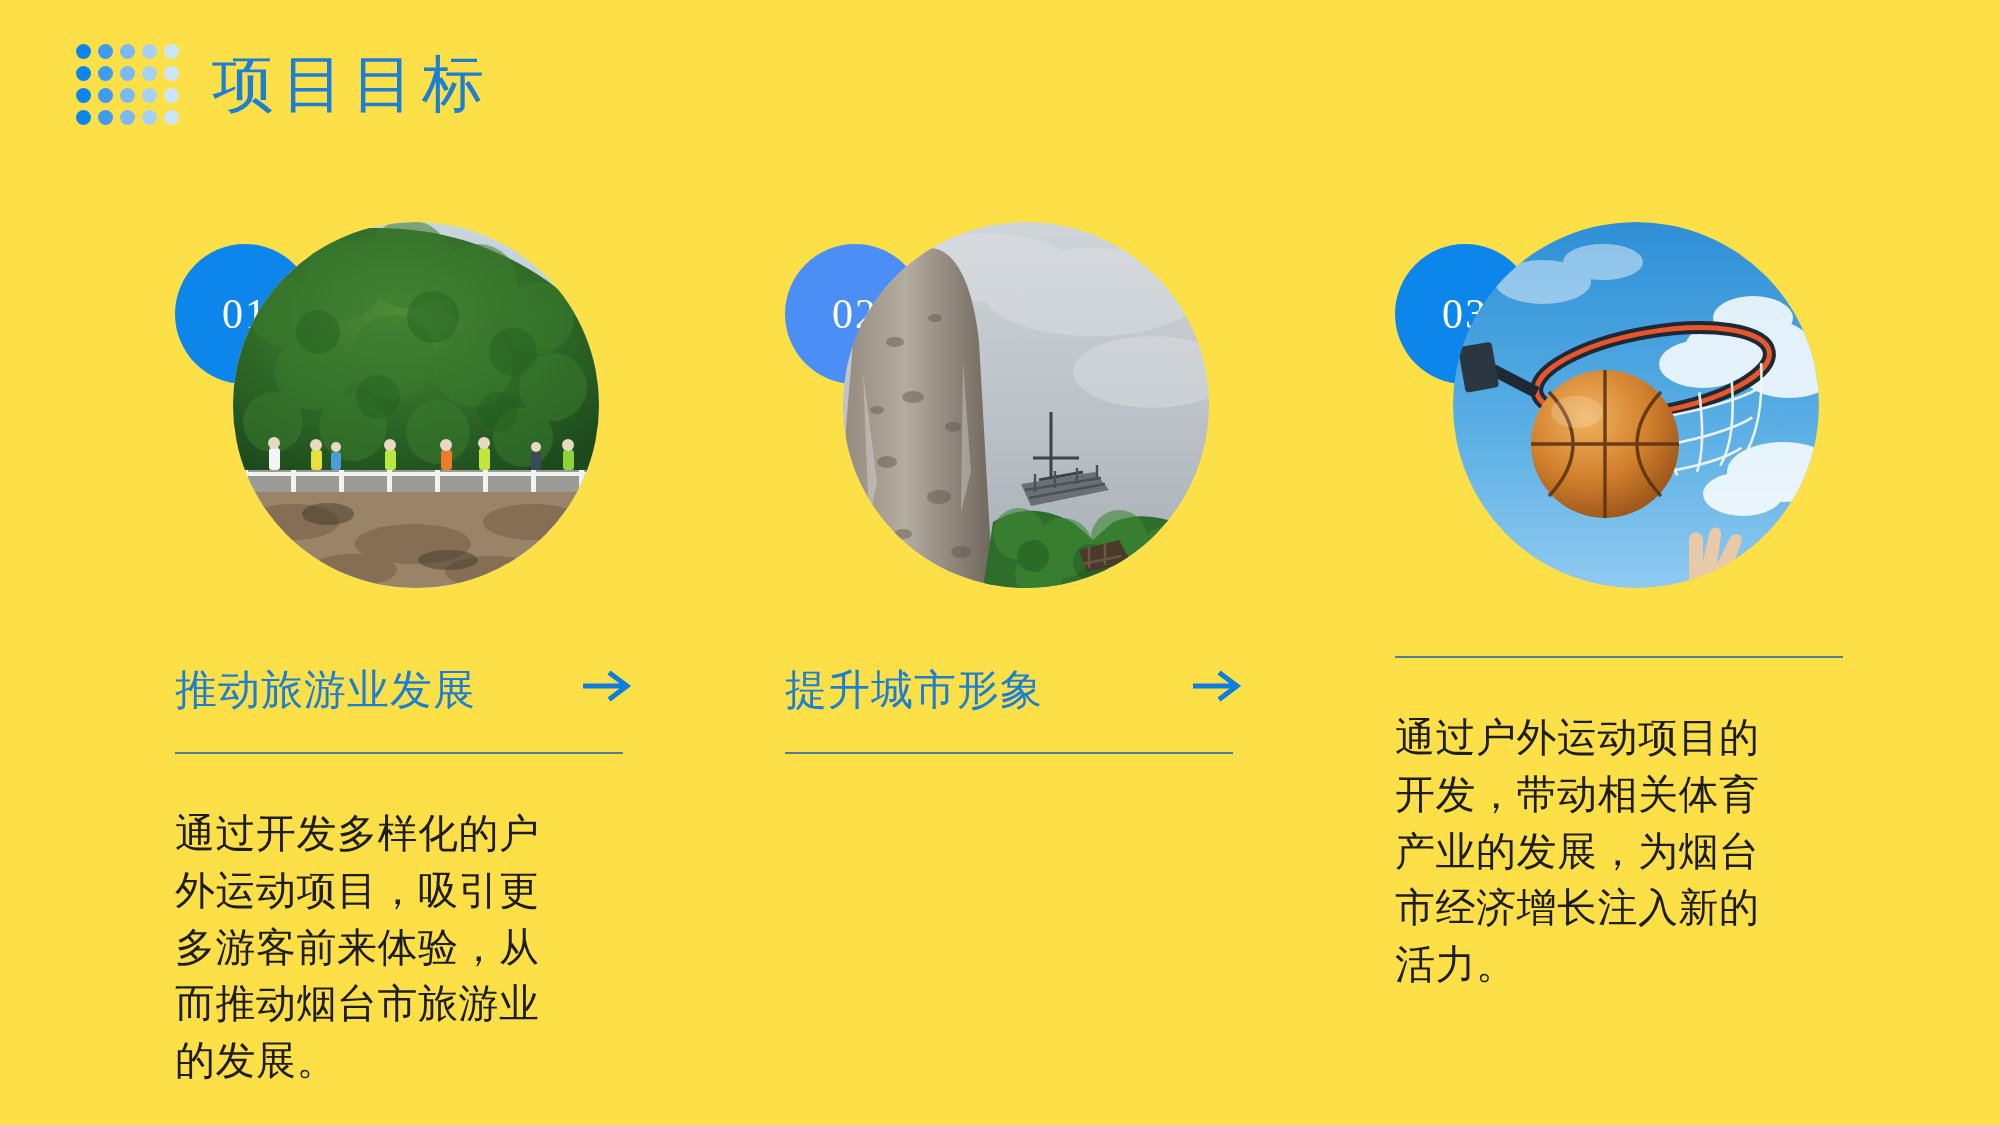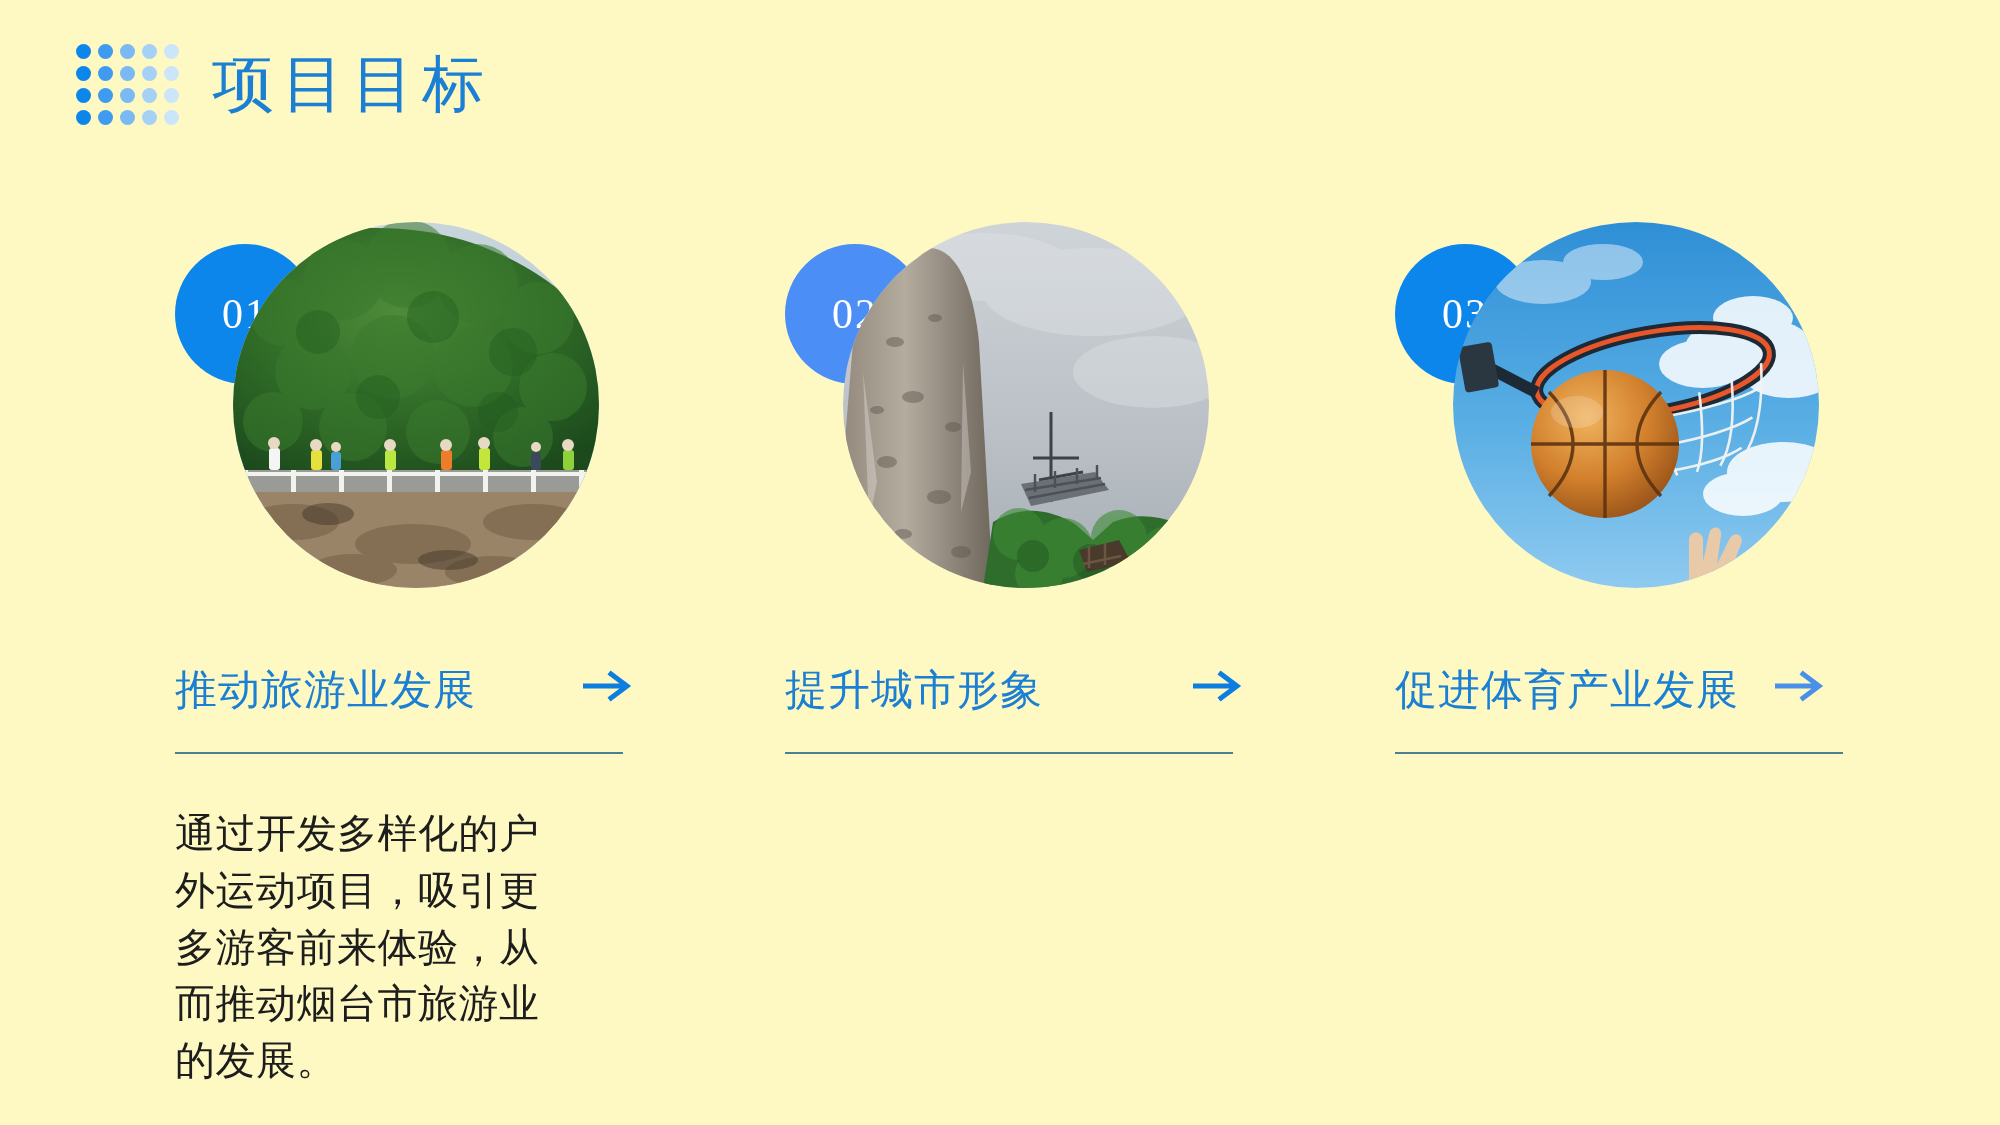"项目目标" .slide { background: #fef9c3 -> #fde047 }
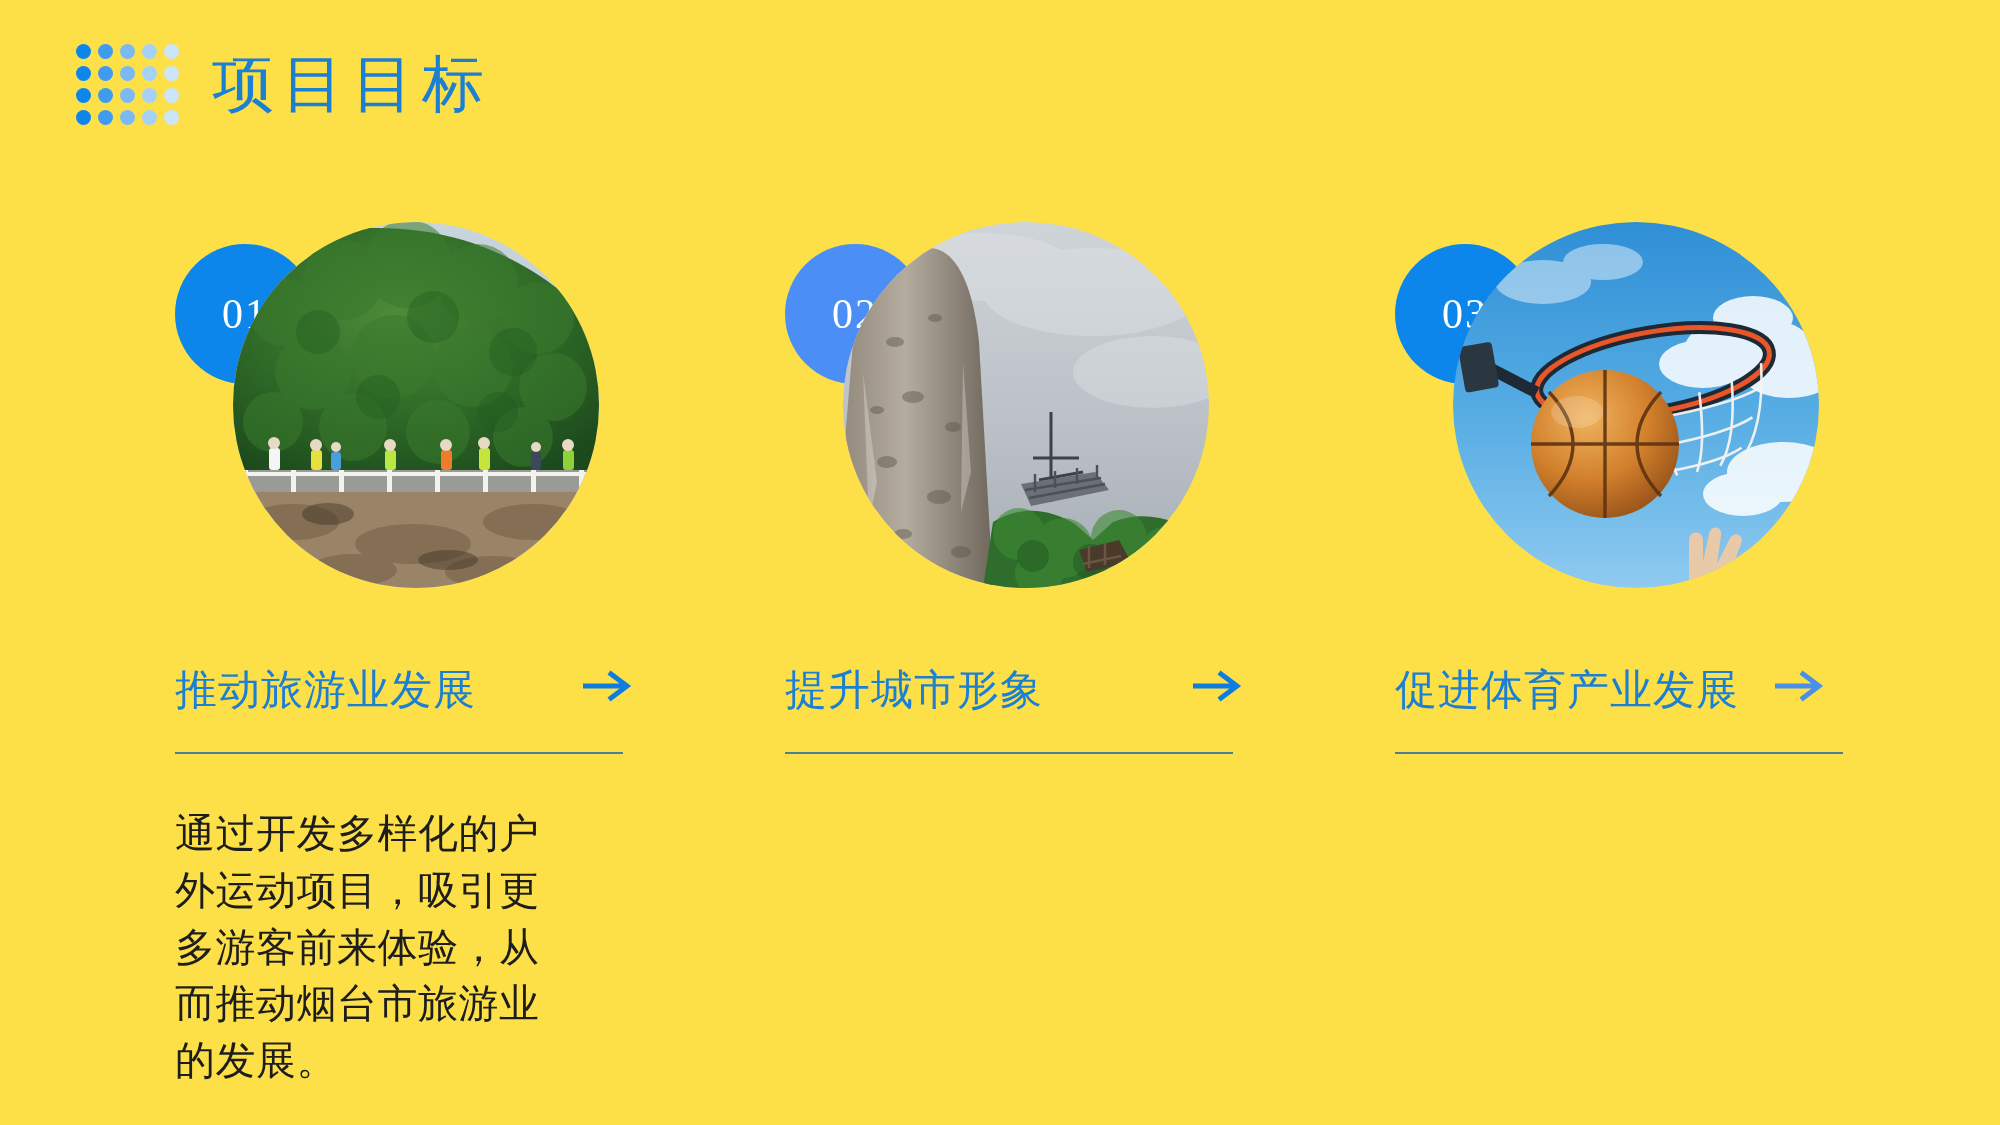"促进体育产业发展" div.head-row { html: <div> <div>促进体育产业发展</div> <svg> <path></path> </svg> </div> -> none }
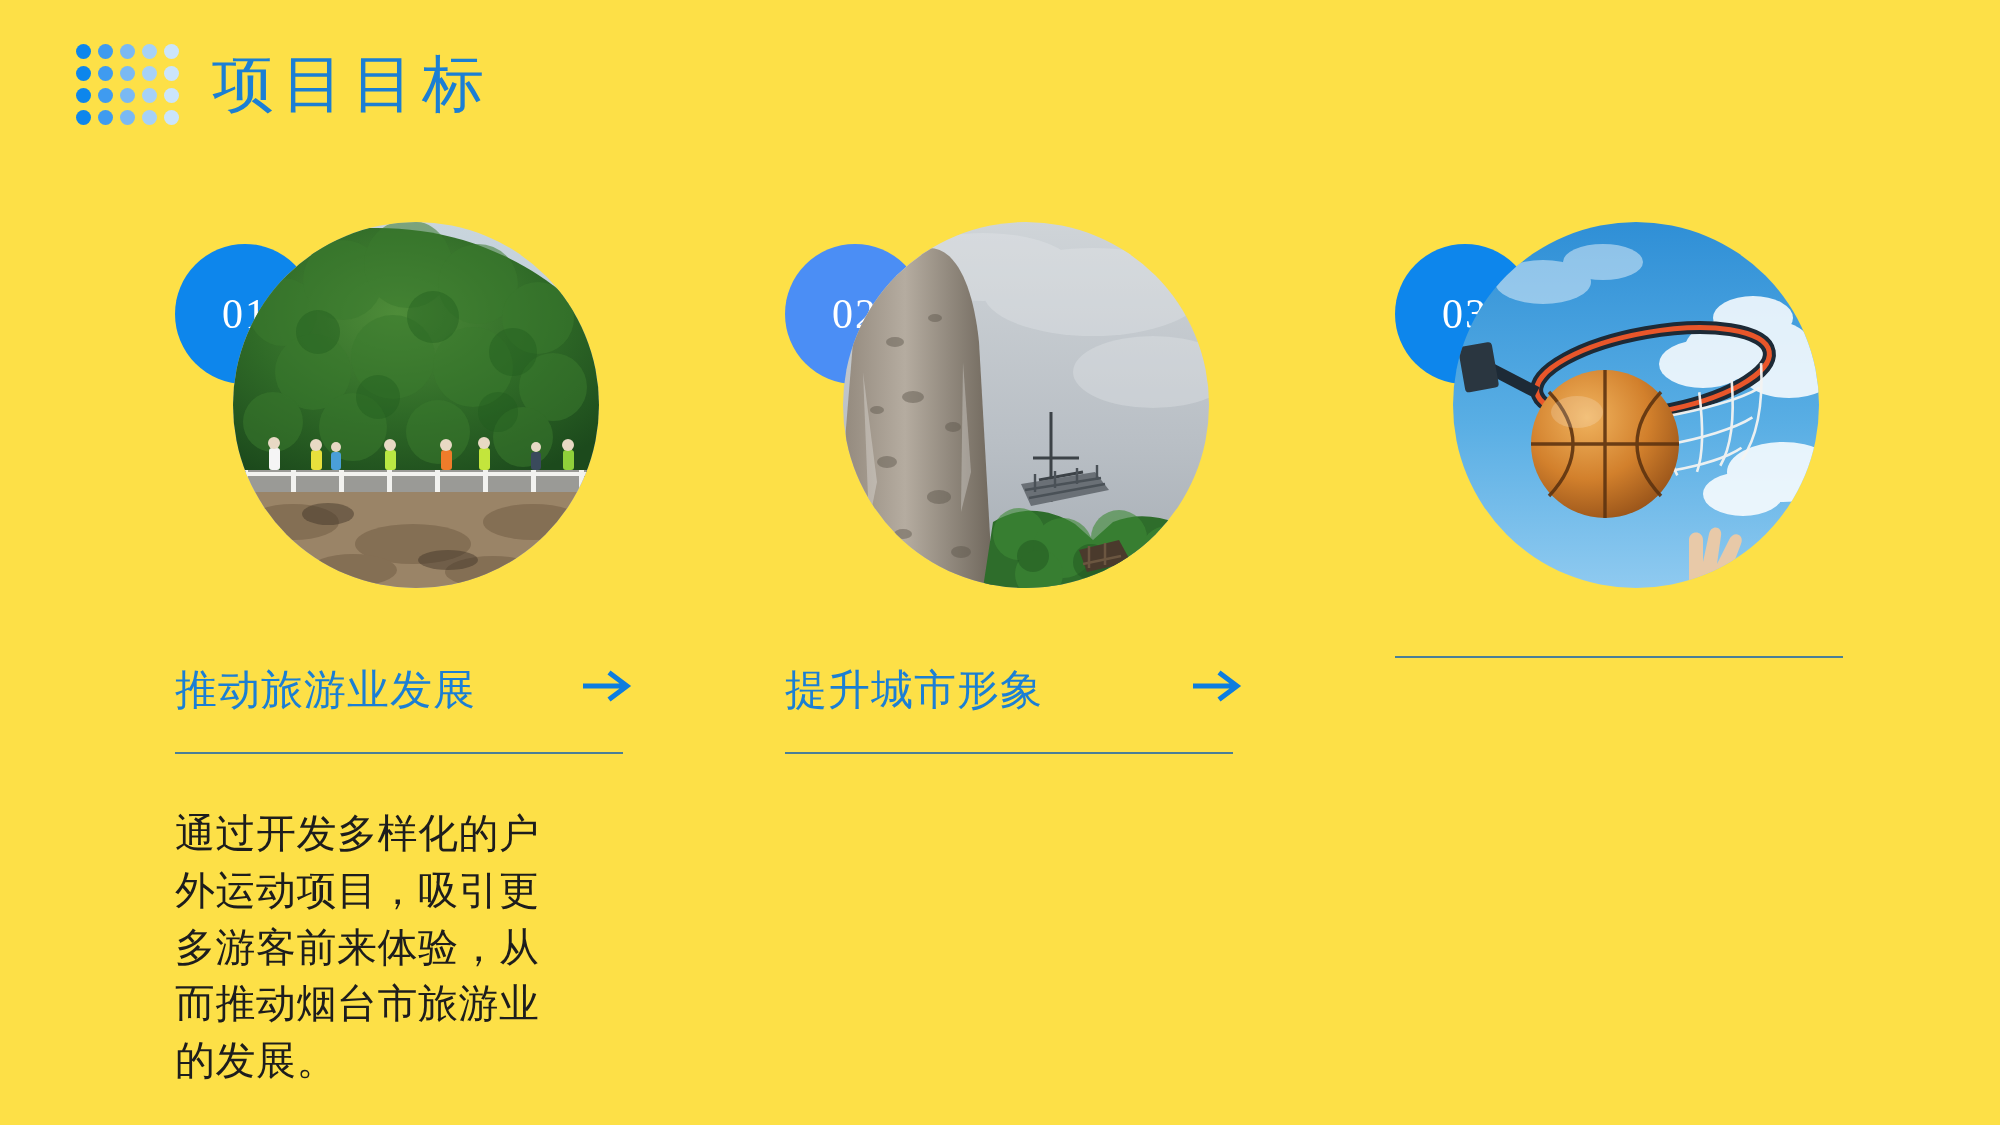"通过户外运动项目的开发，带动相关体育产业的发展，为烟台市经济增长注入新的活力。" div.card-body { html: none -> <div>通过户外运动项目的开发，带动相关体育产业的发展，为烟台市经济增长注入新的活力。</div> }
